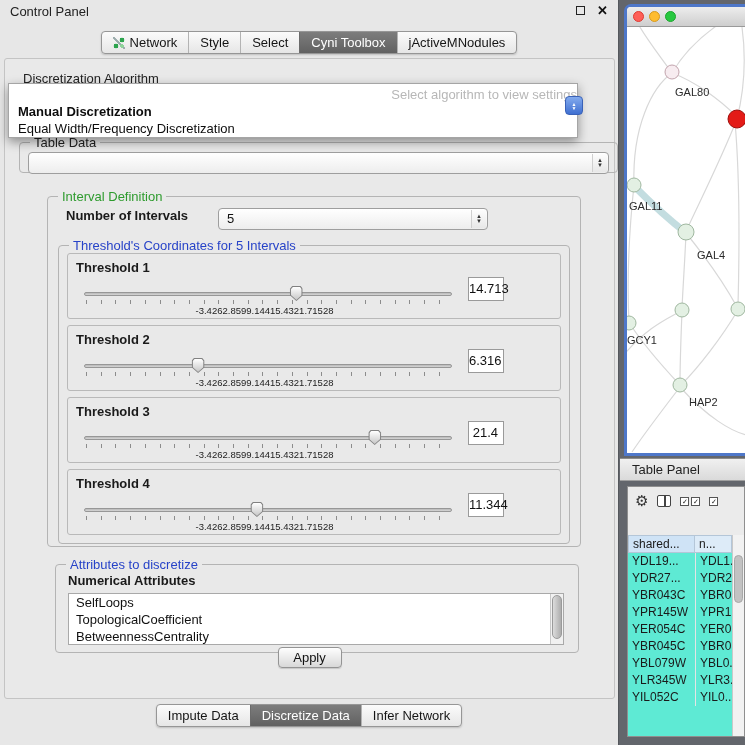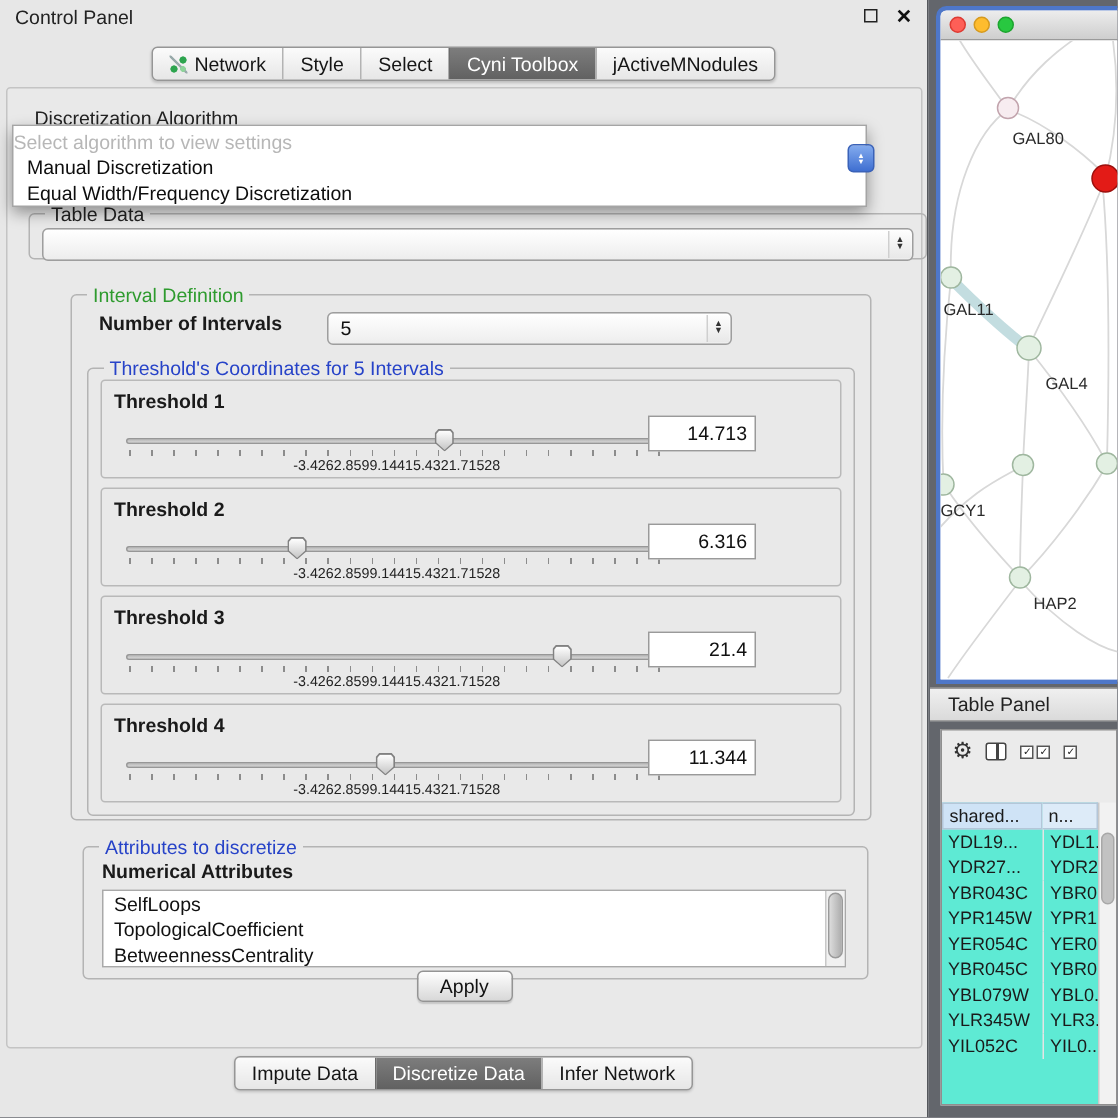"Select algorithm to view settings" .popup-header { text-align: left -> right }
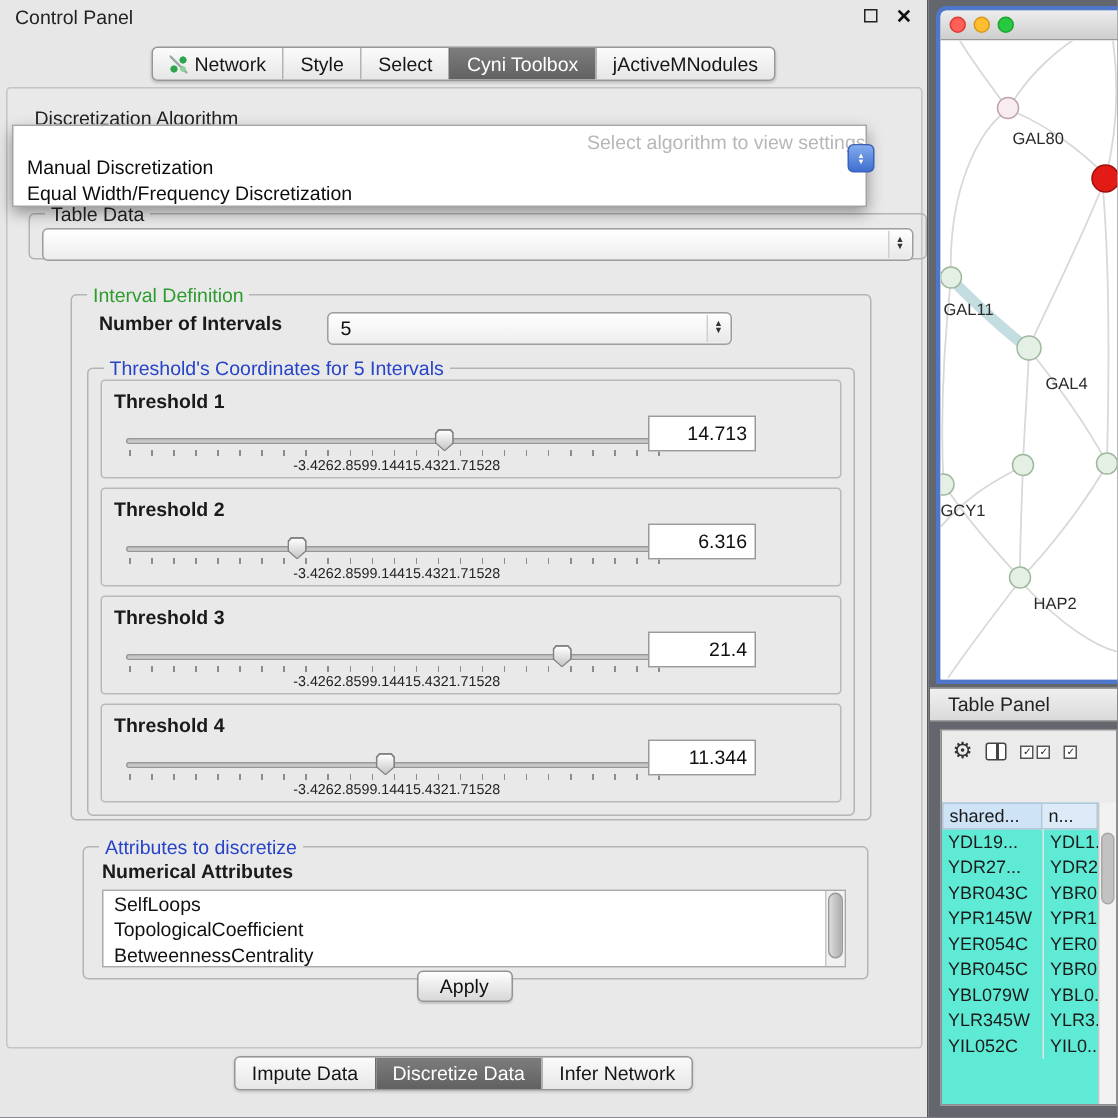"Manual Discretization" .popup-item.emphasized { font-weight: normal -> bold }
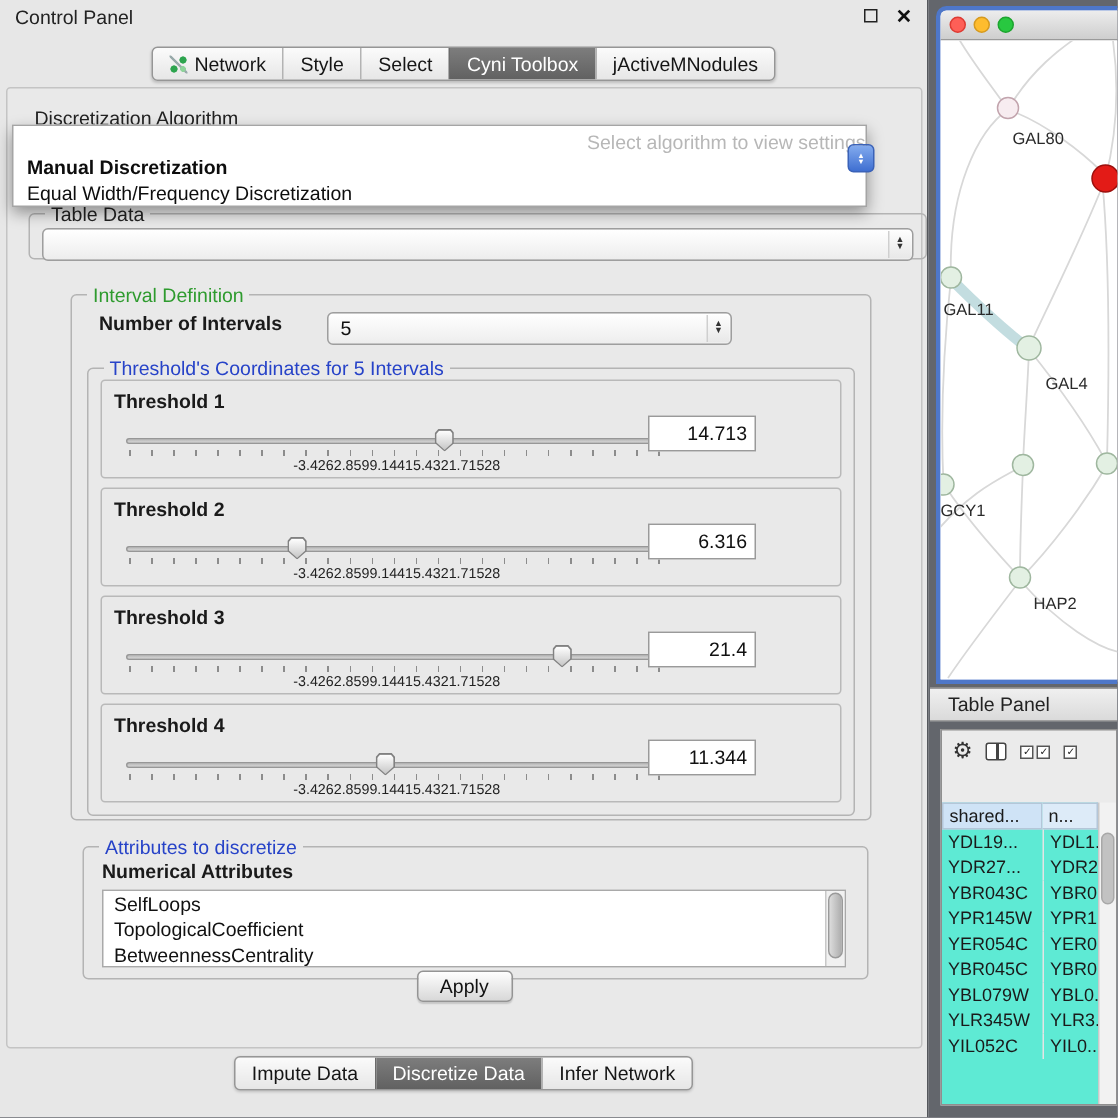"14.713" .value-box { width: 72px -> 36px }
